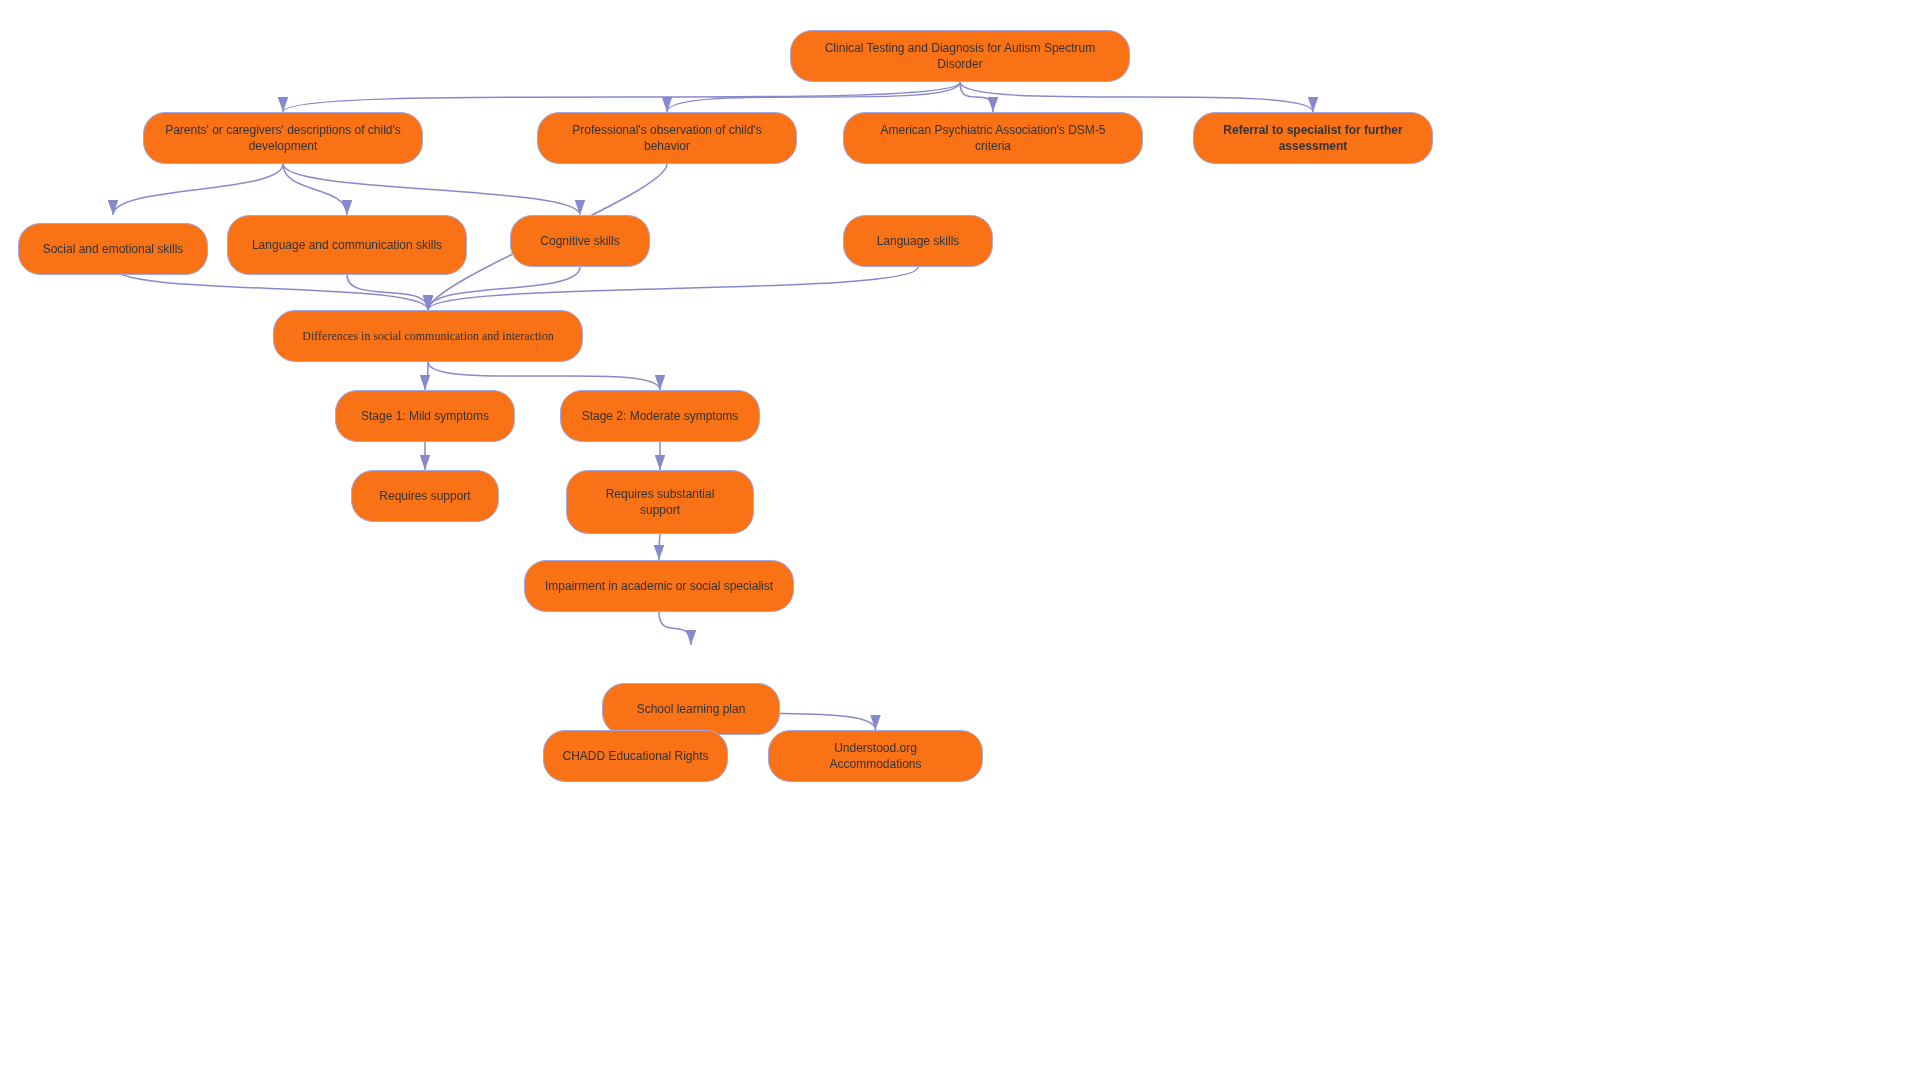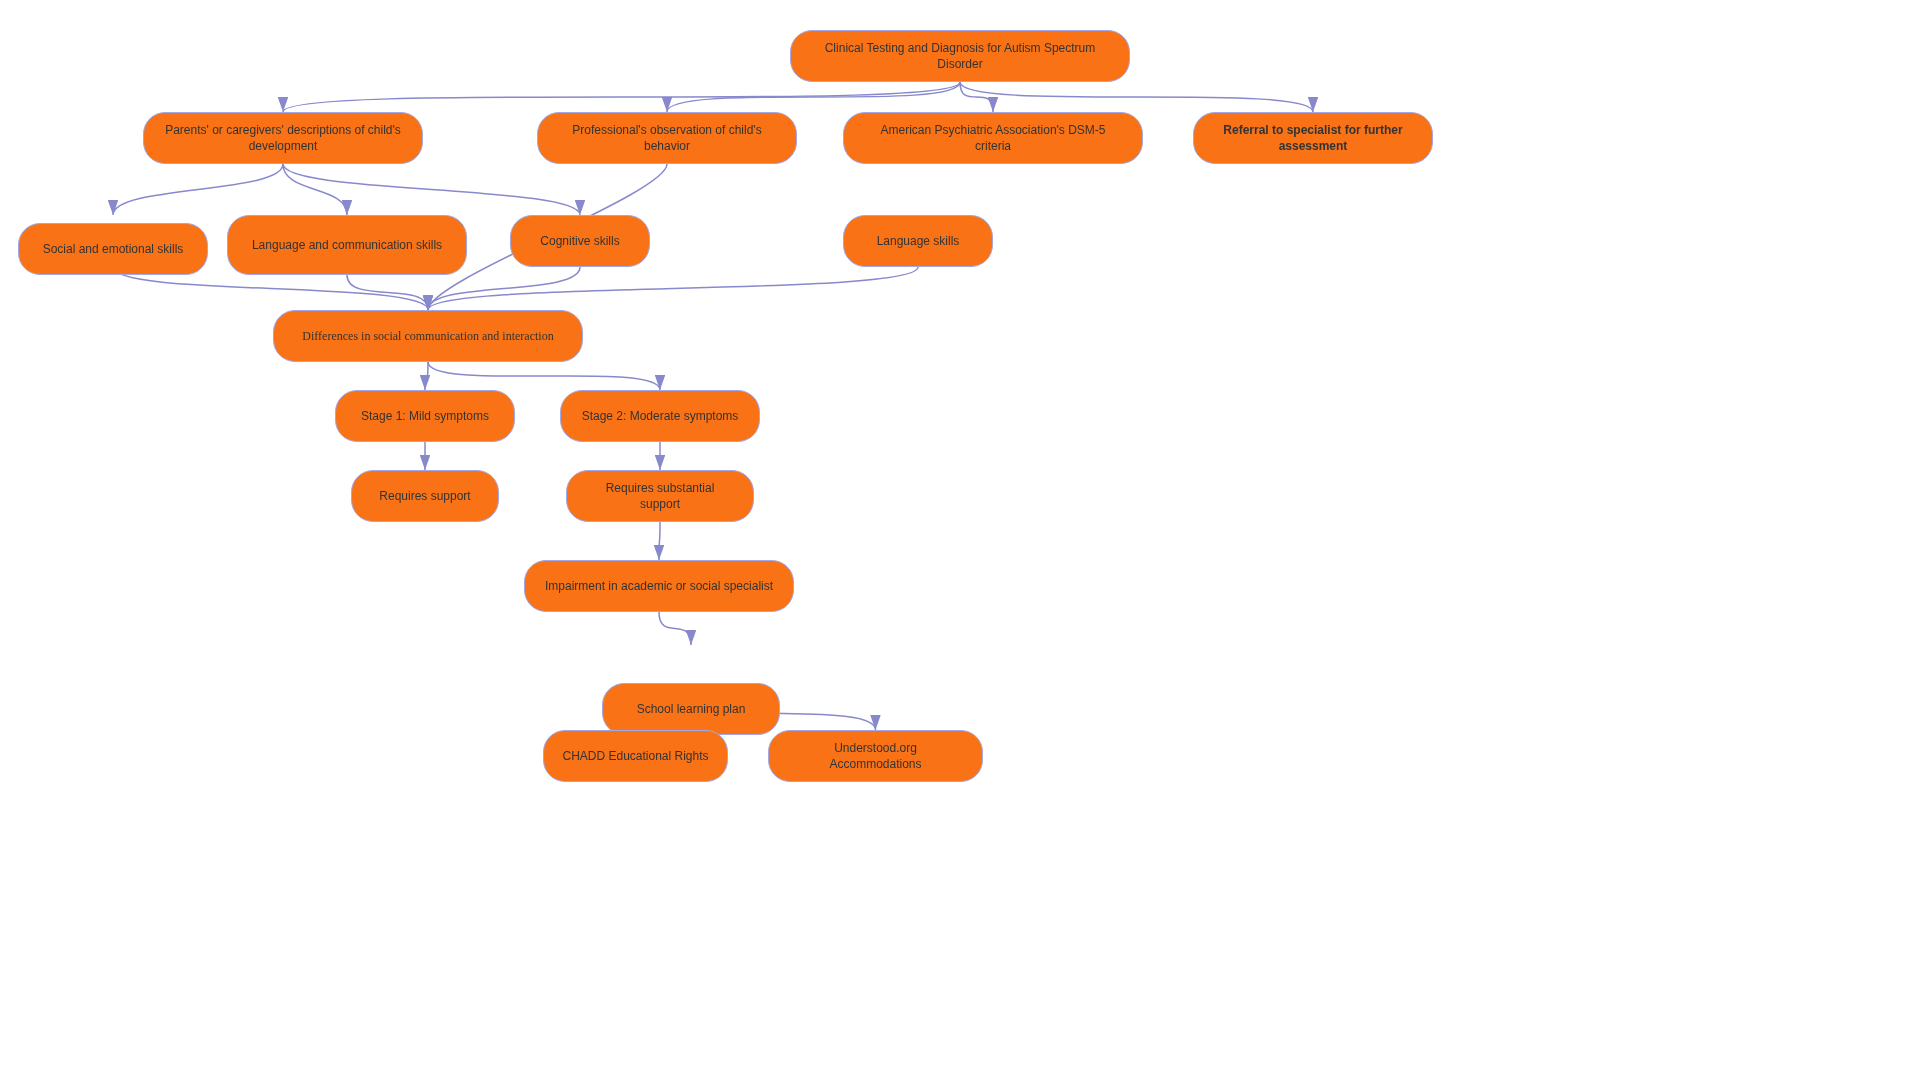"Requires substantial support" div.node { height: 52px -> 64px }
